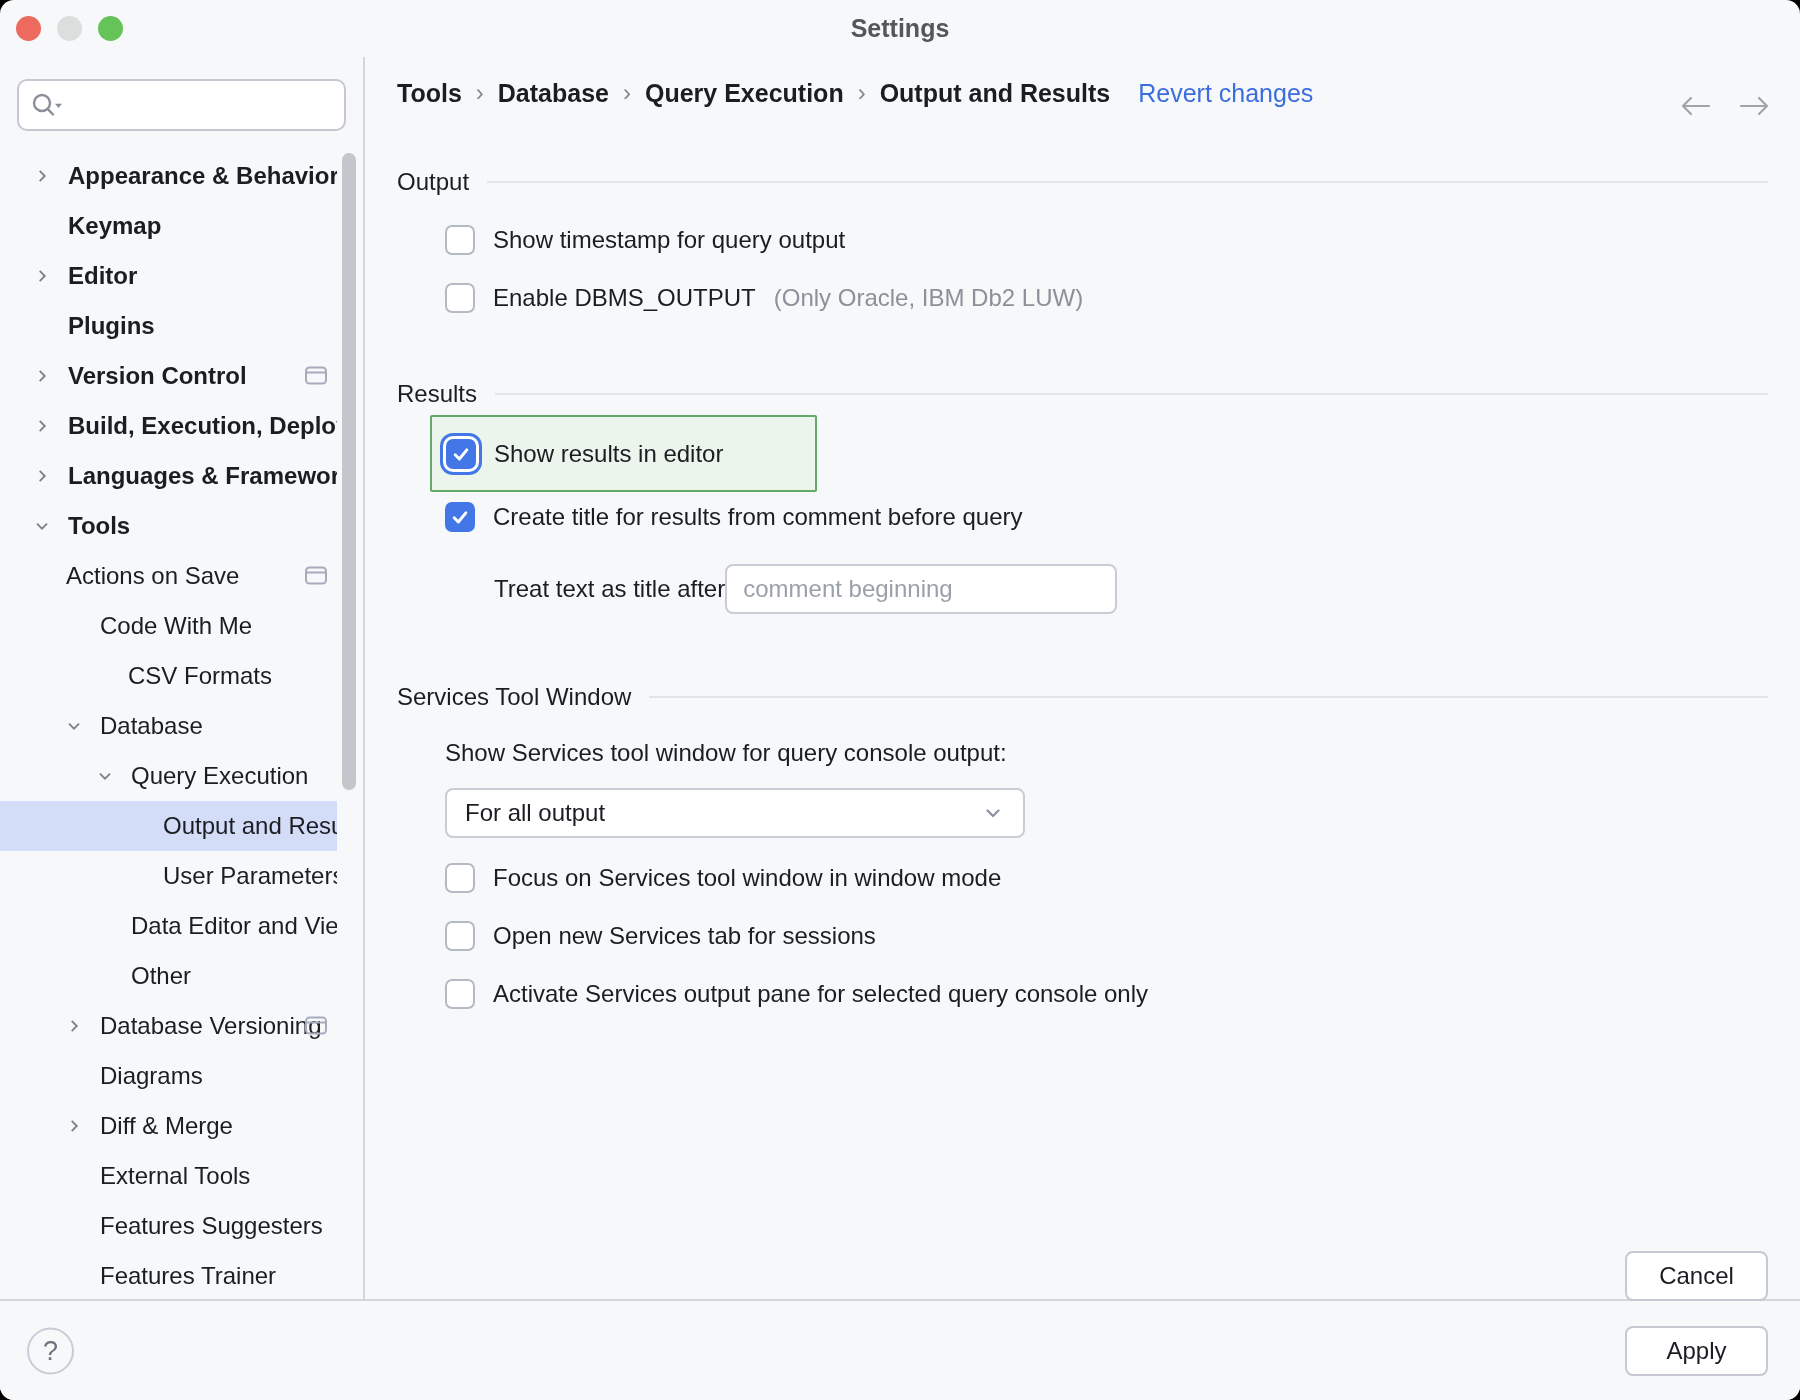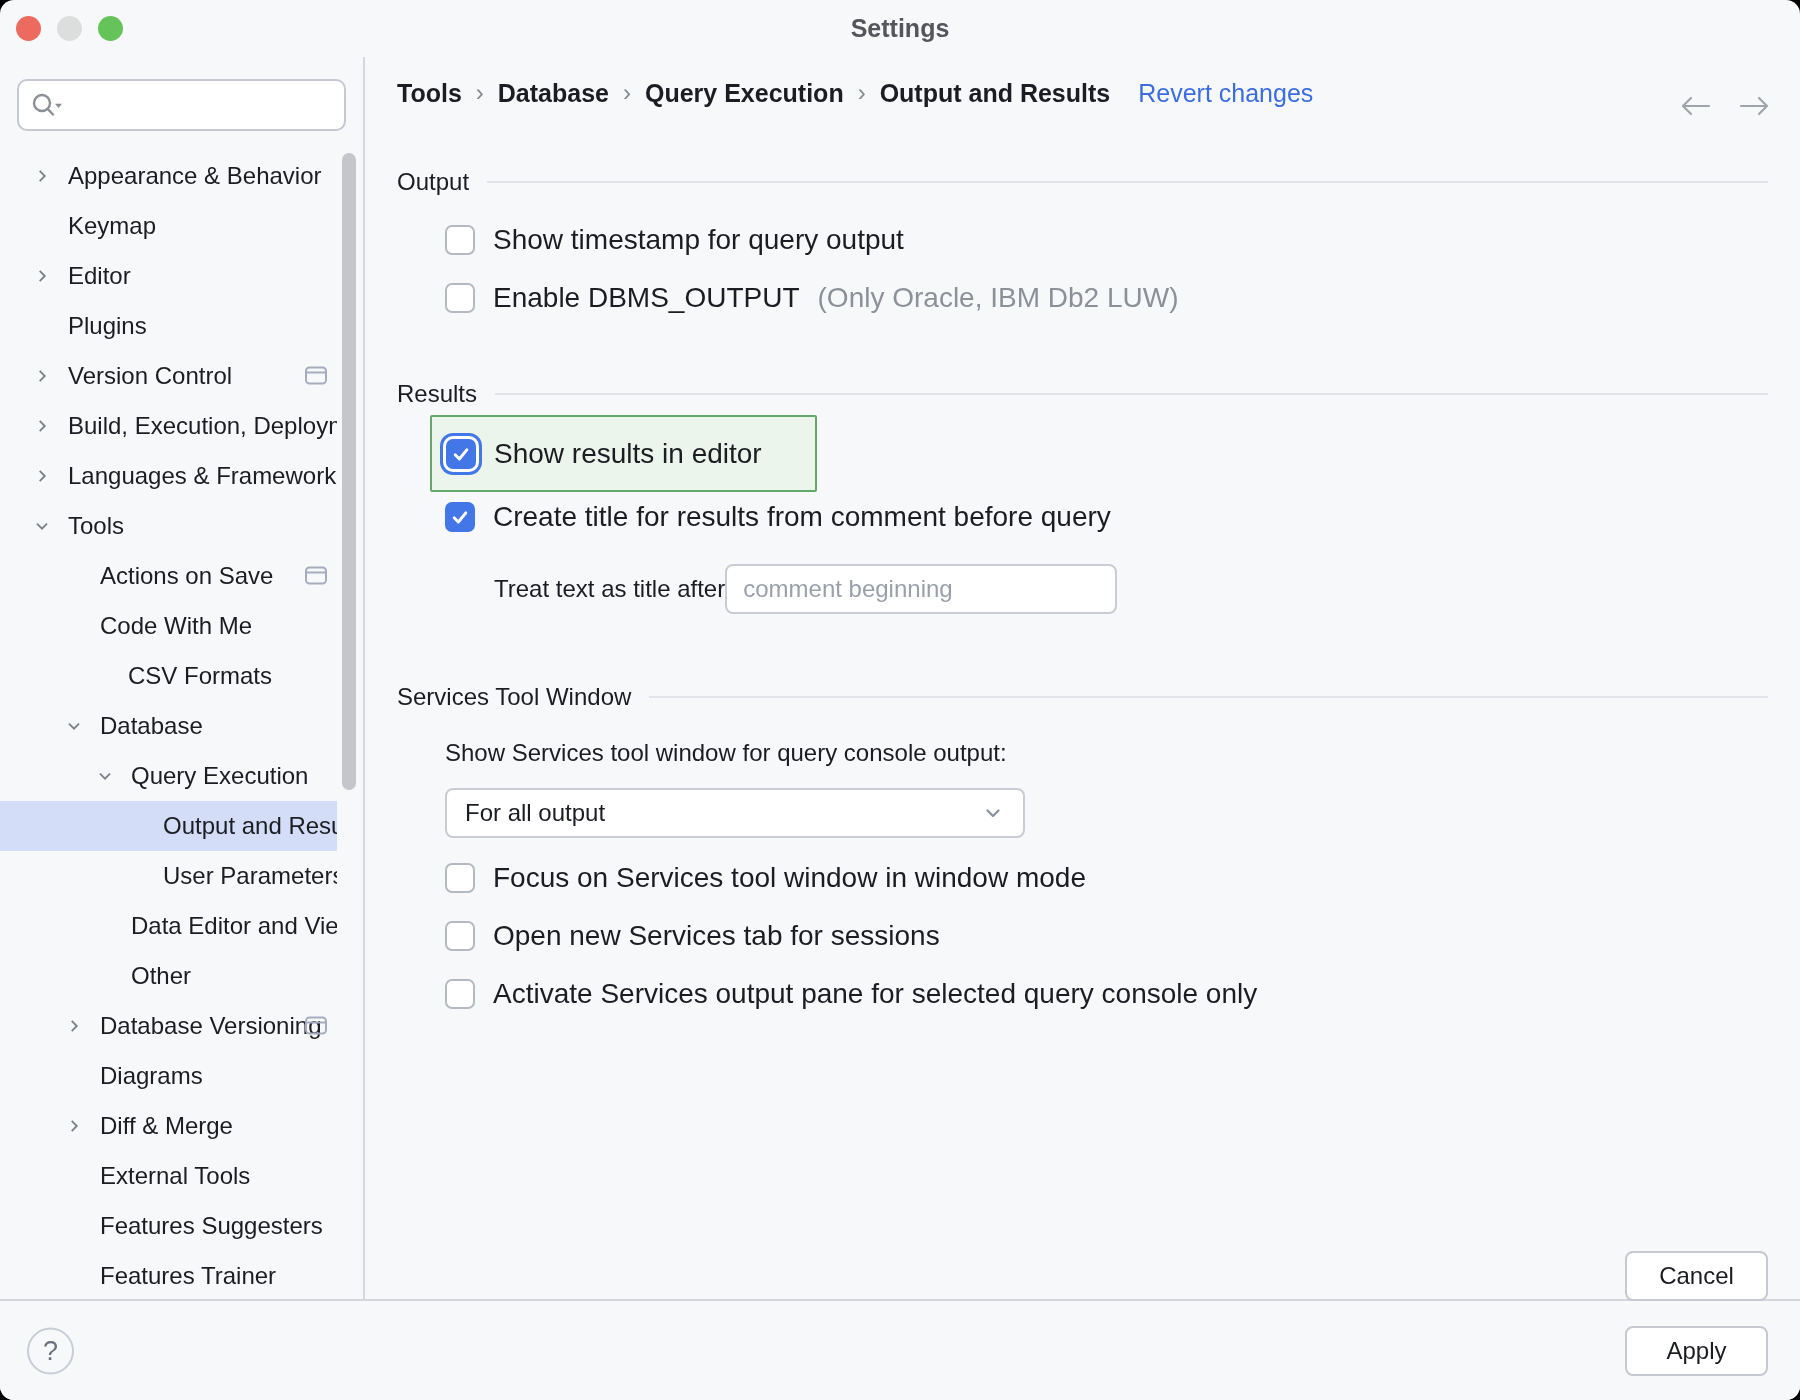"Appearance & Behavior" .trow.bold { font-weight: normal -> bold }
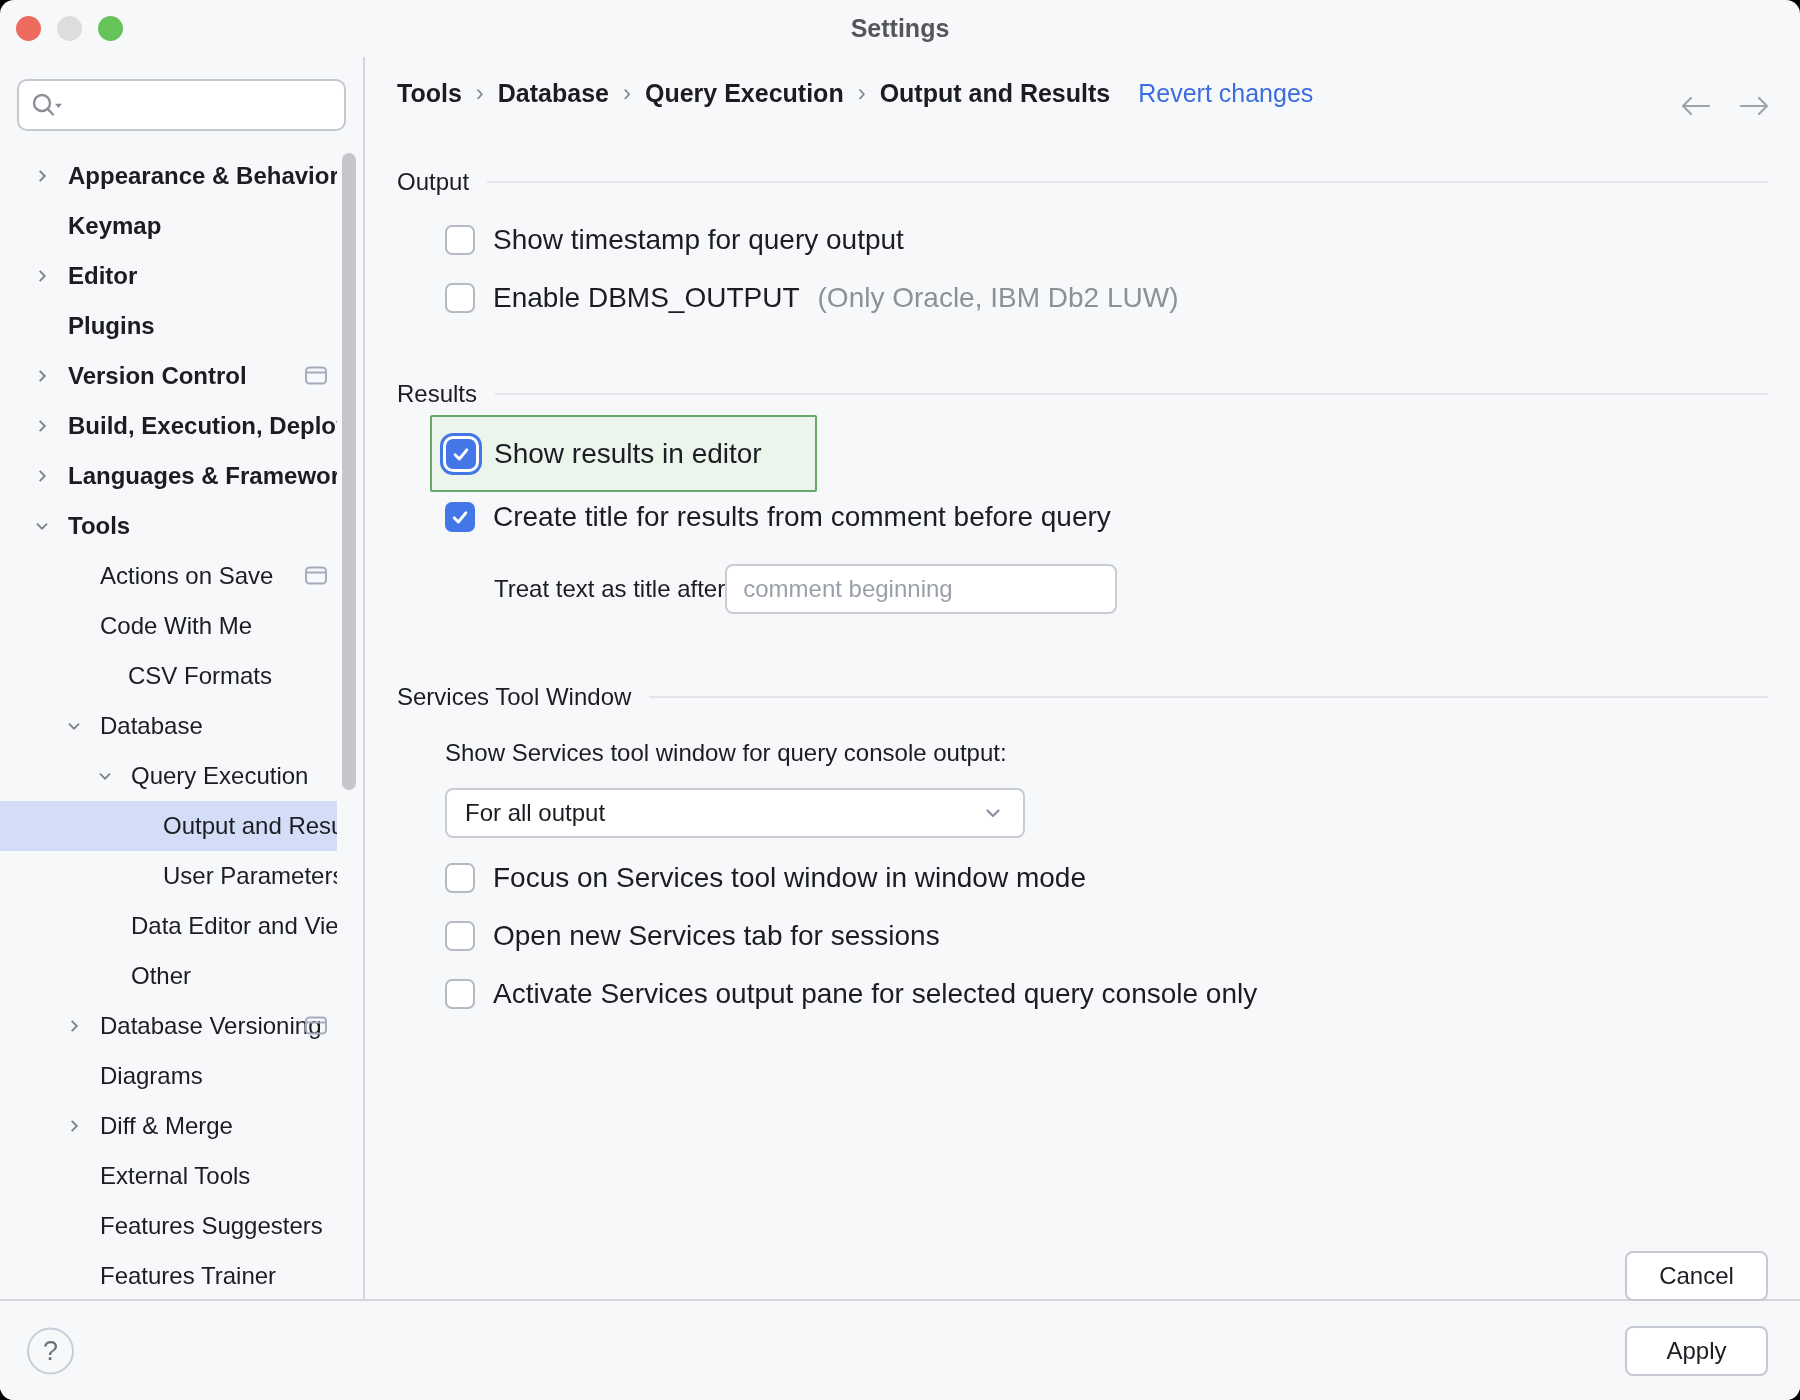"Show timestamp for query output" .cbrow { font-size: 28px -> 24px }
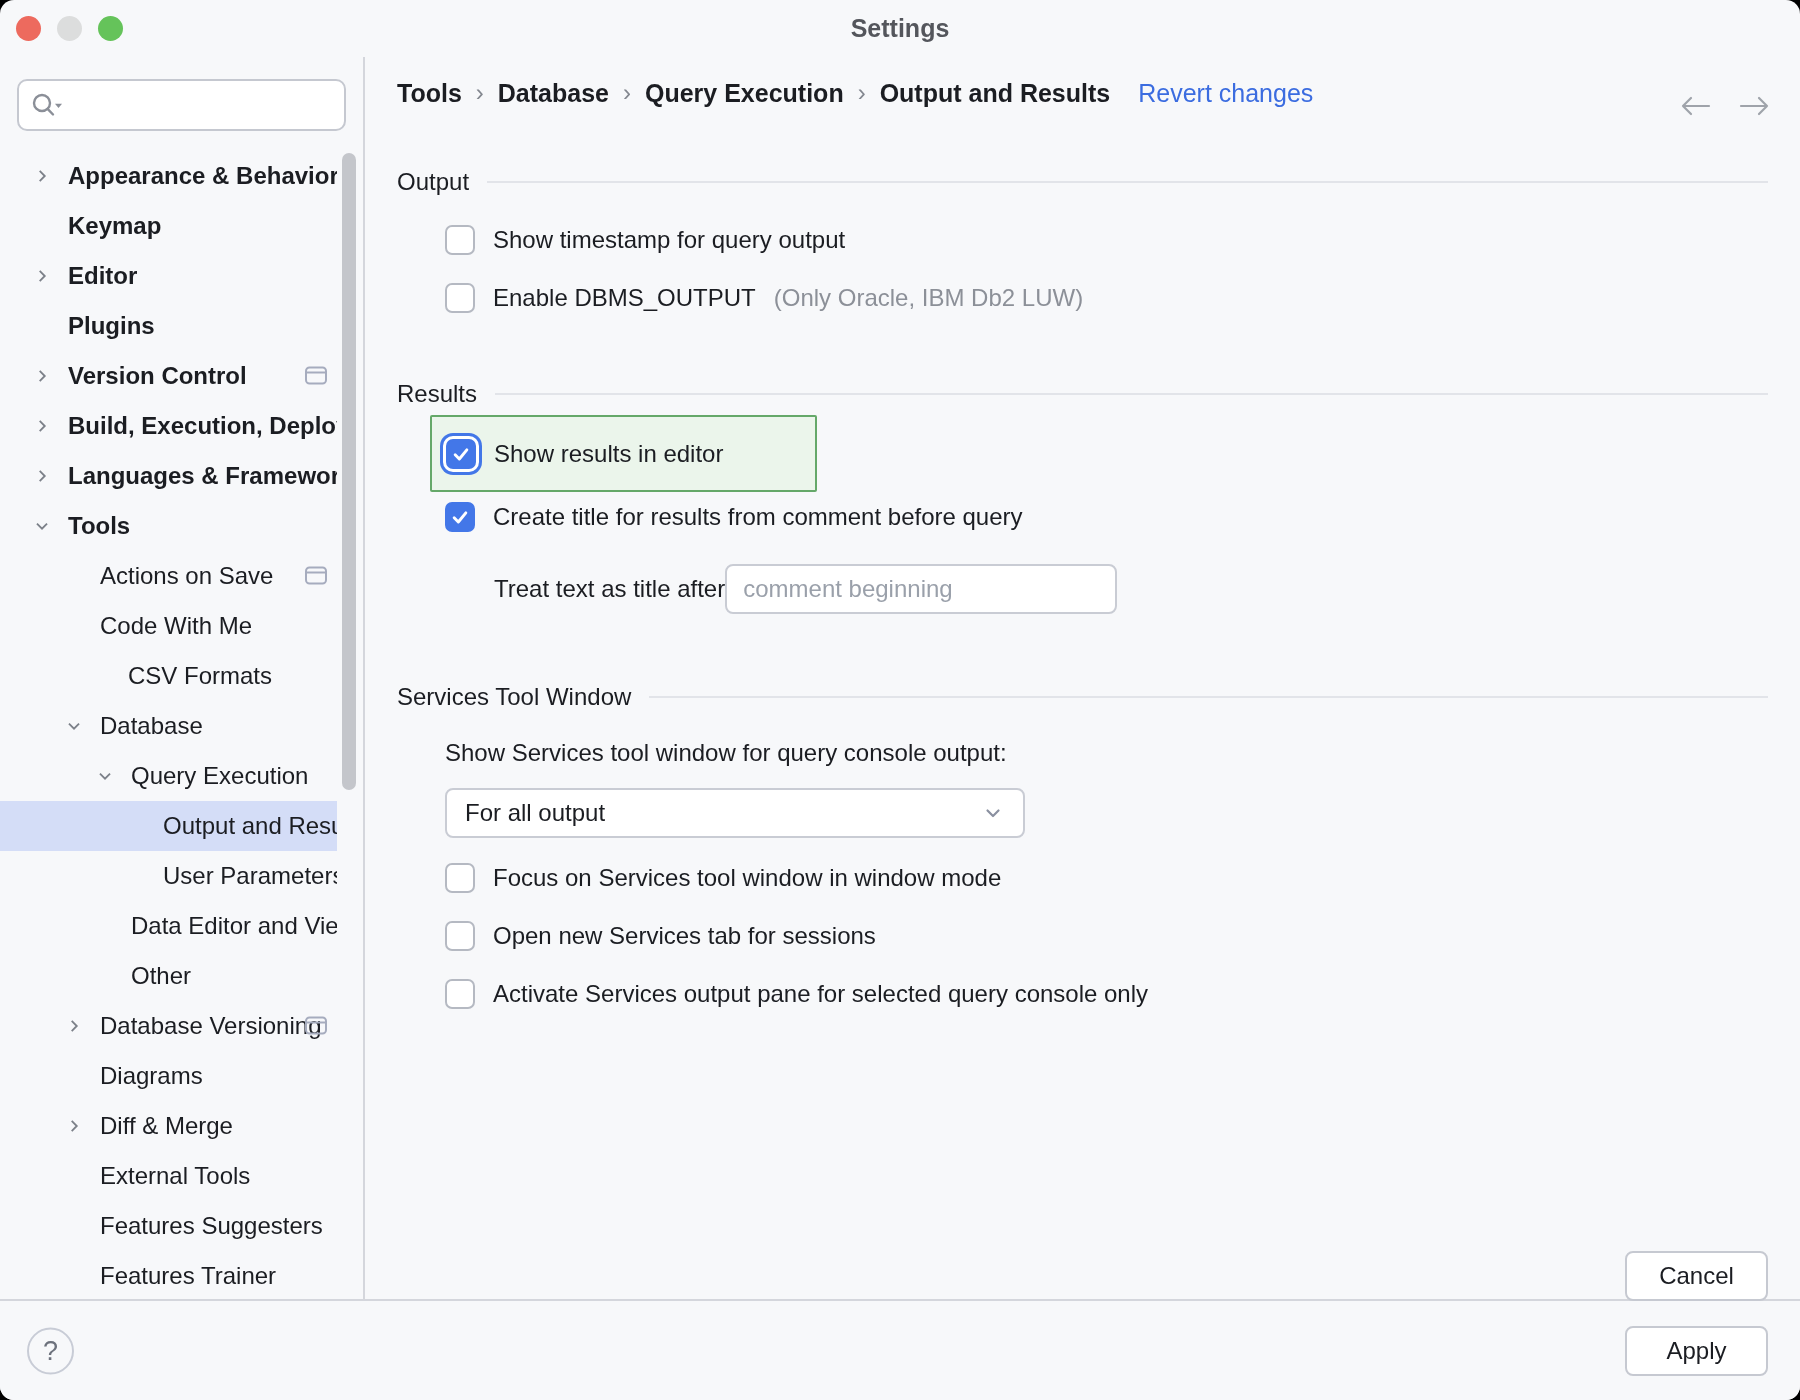"Actions on Save" div.trow { padding-left: 62px -> 28px }
